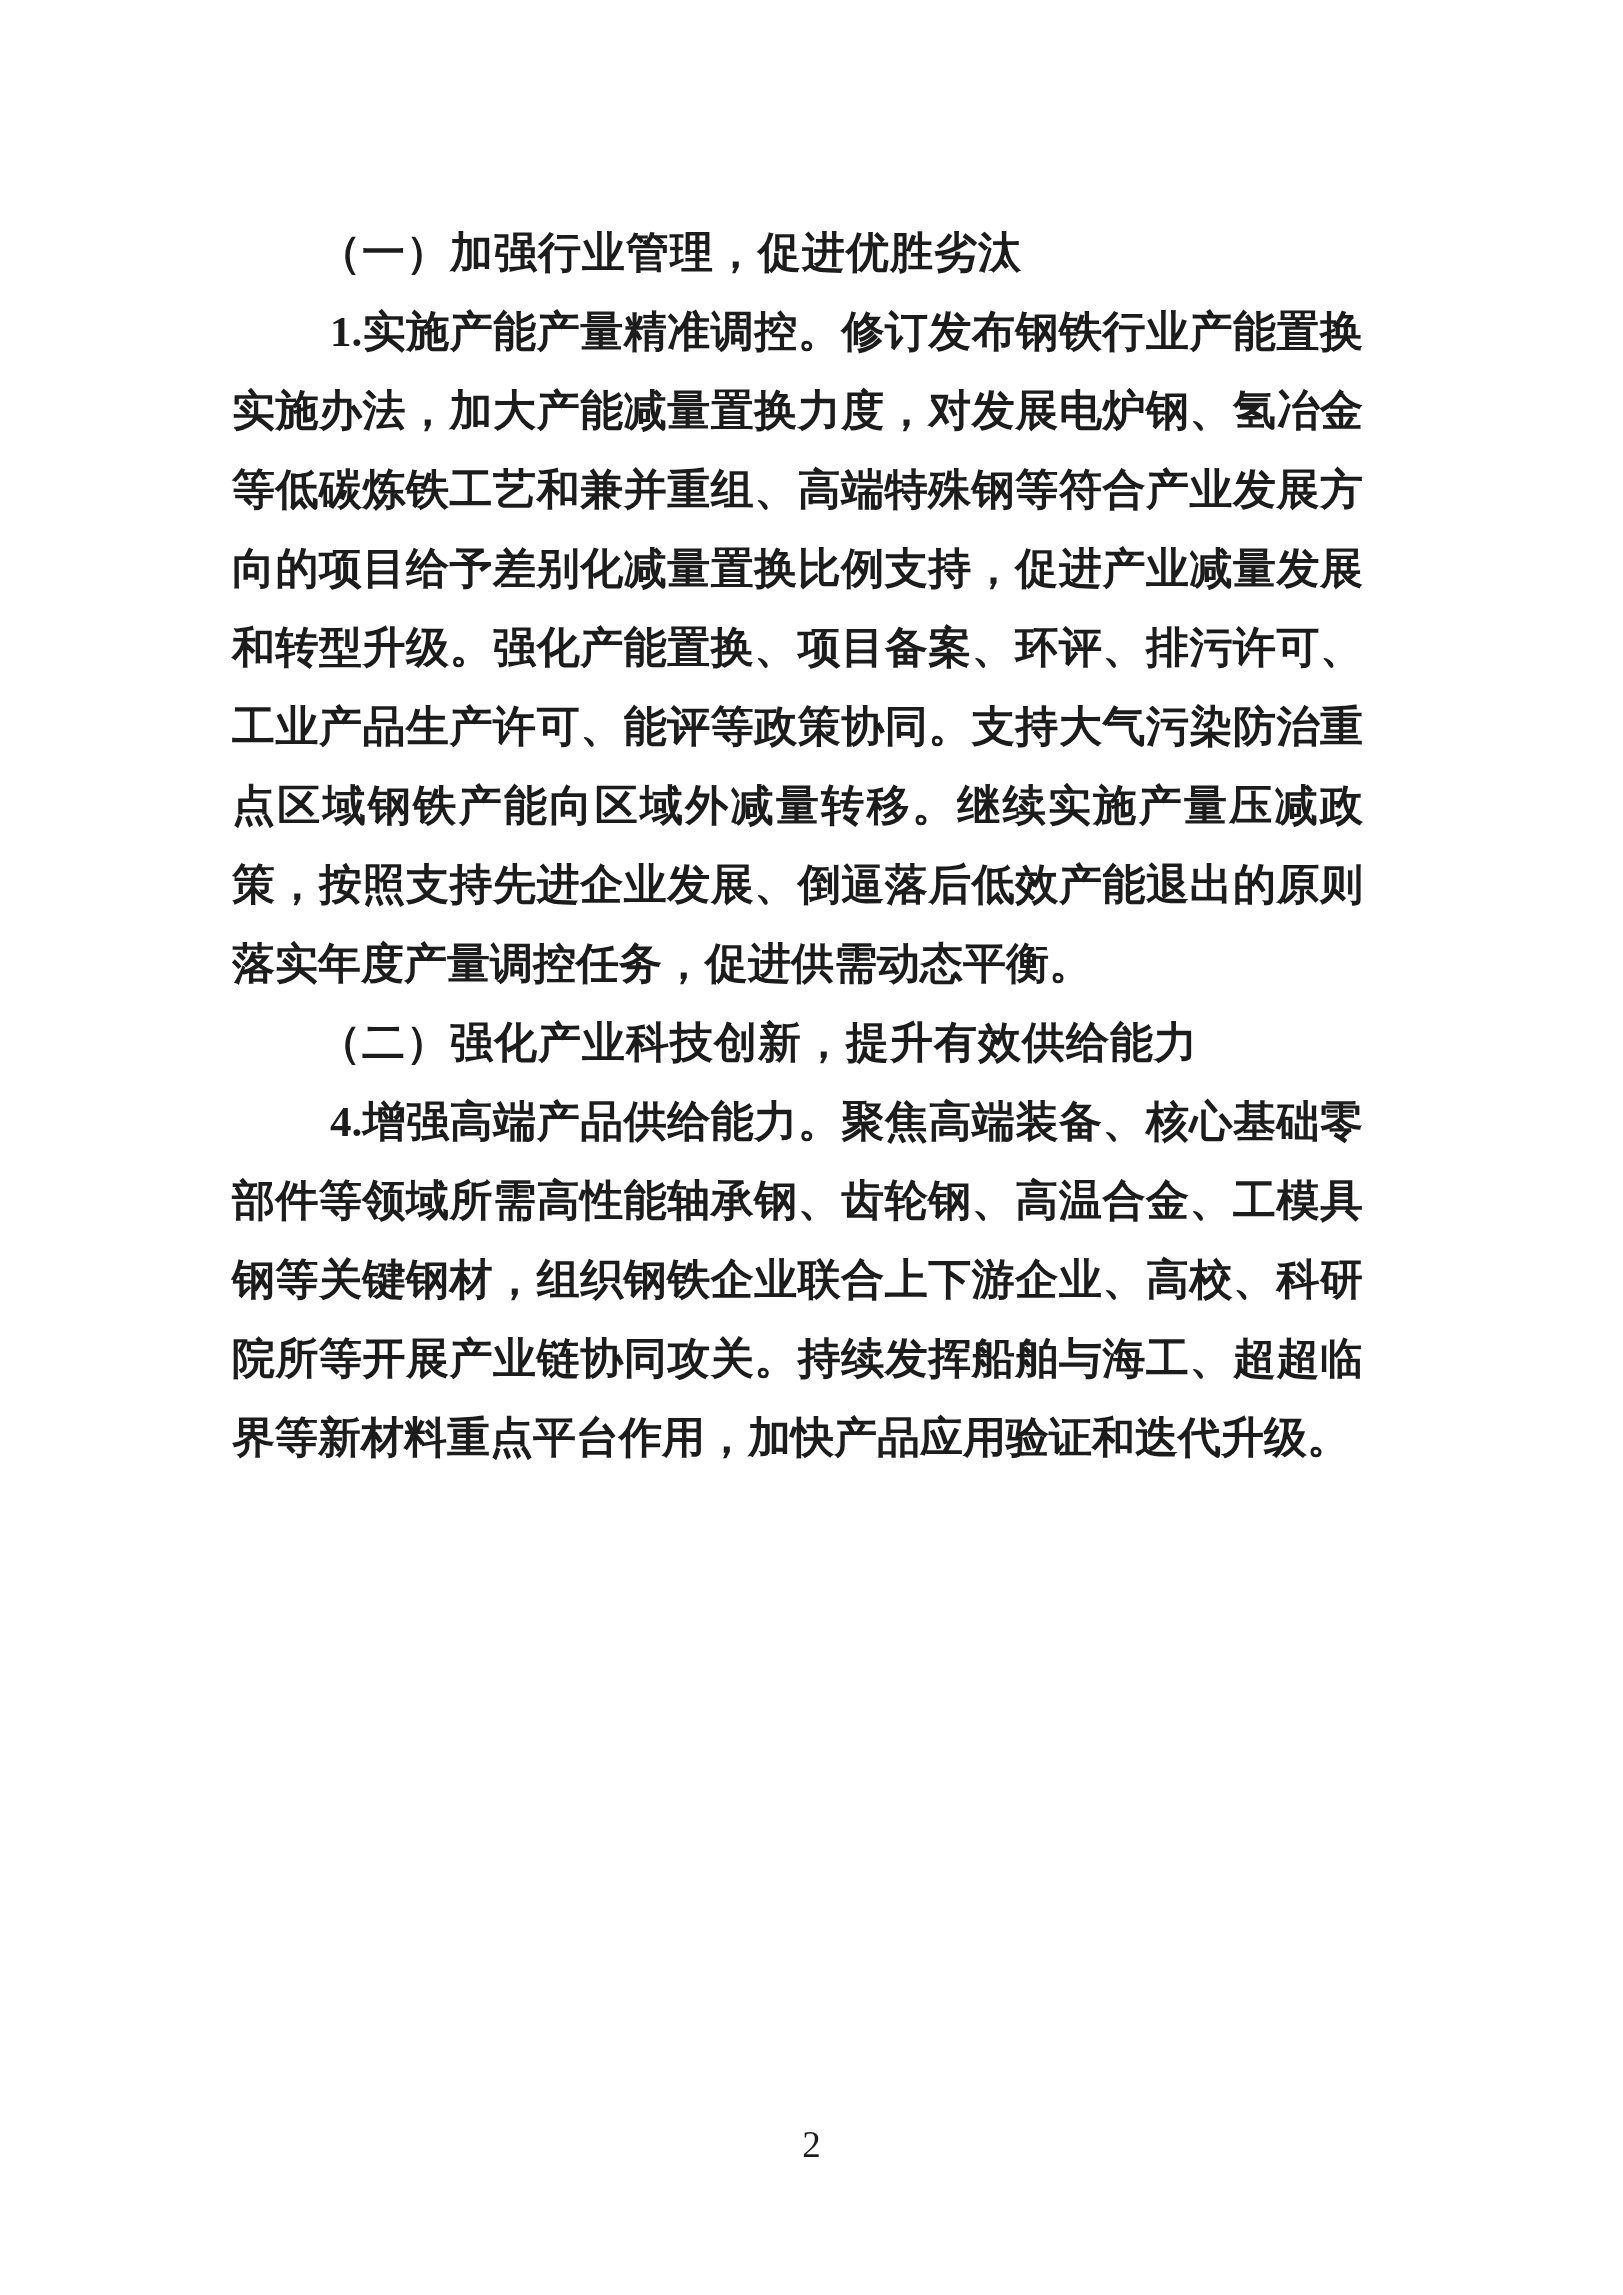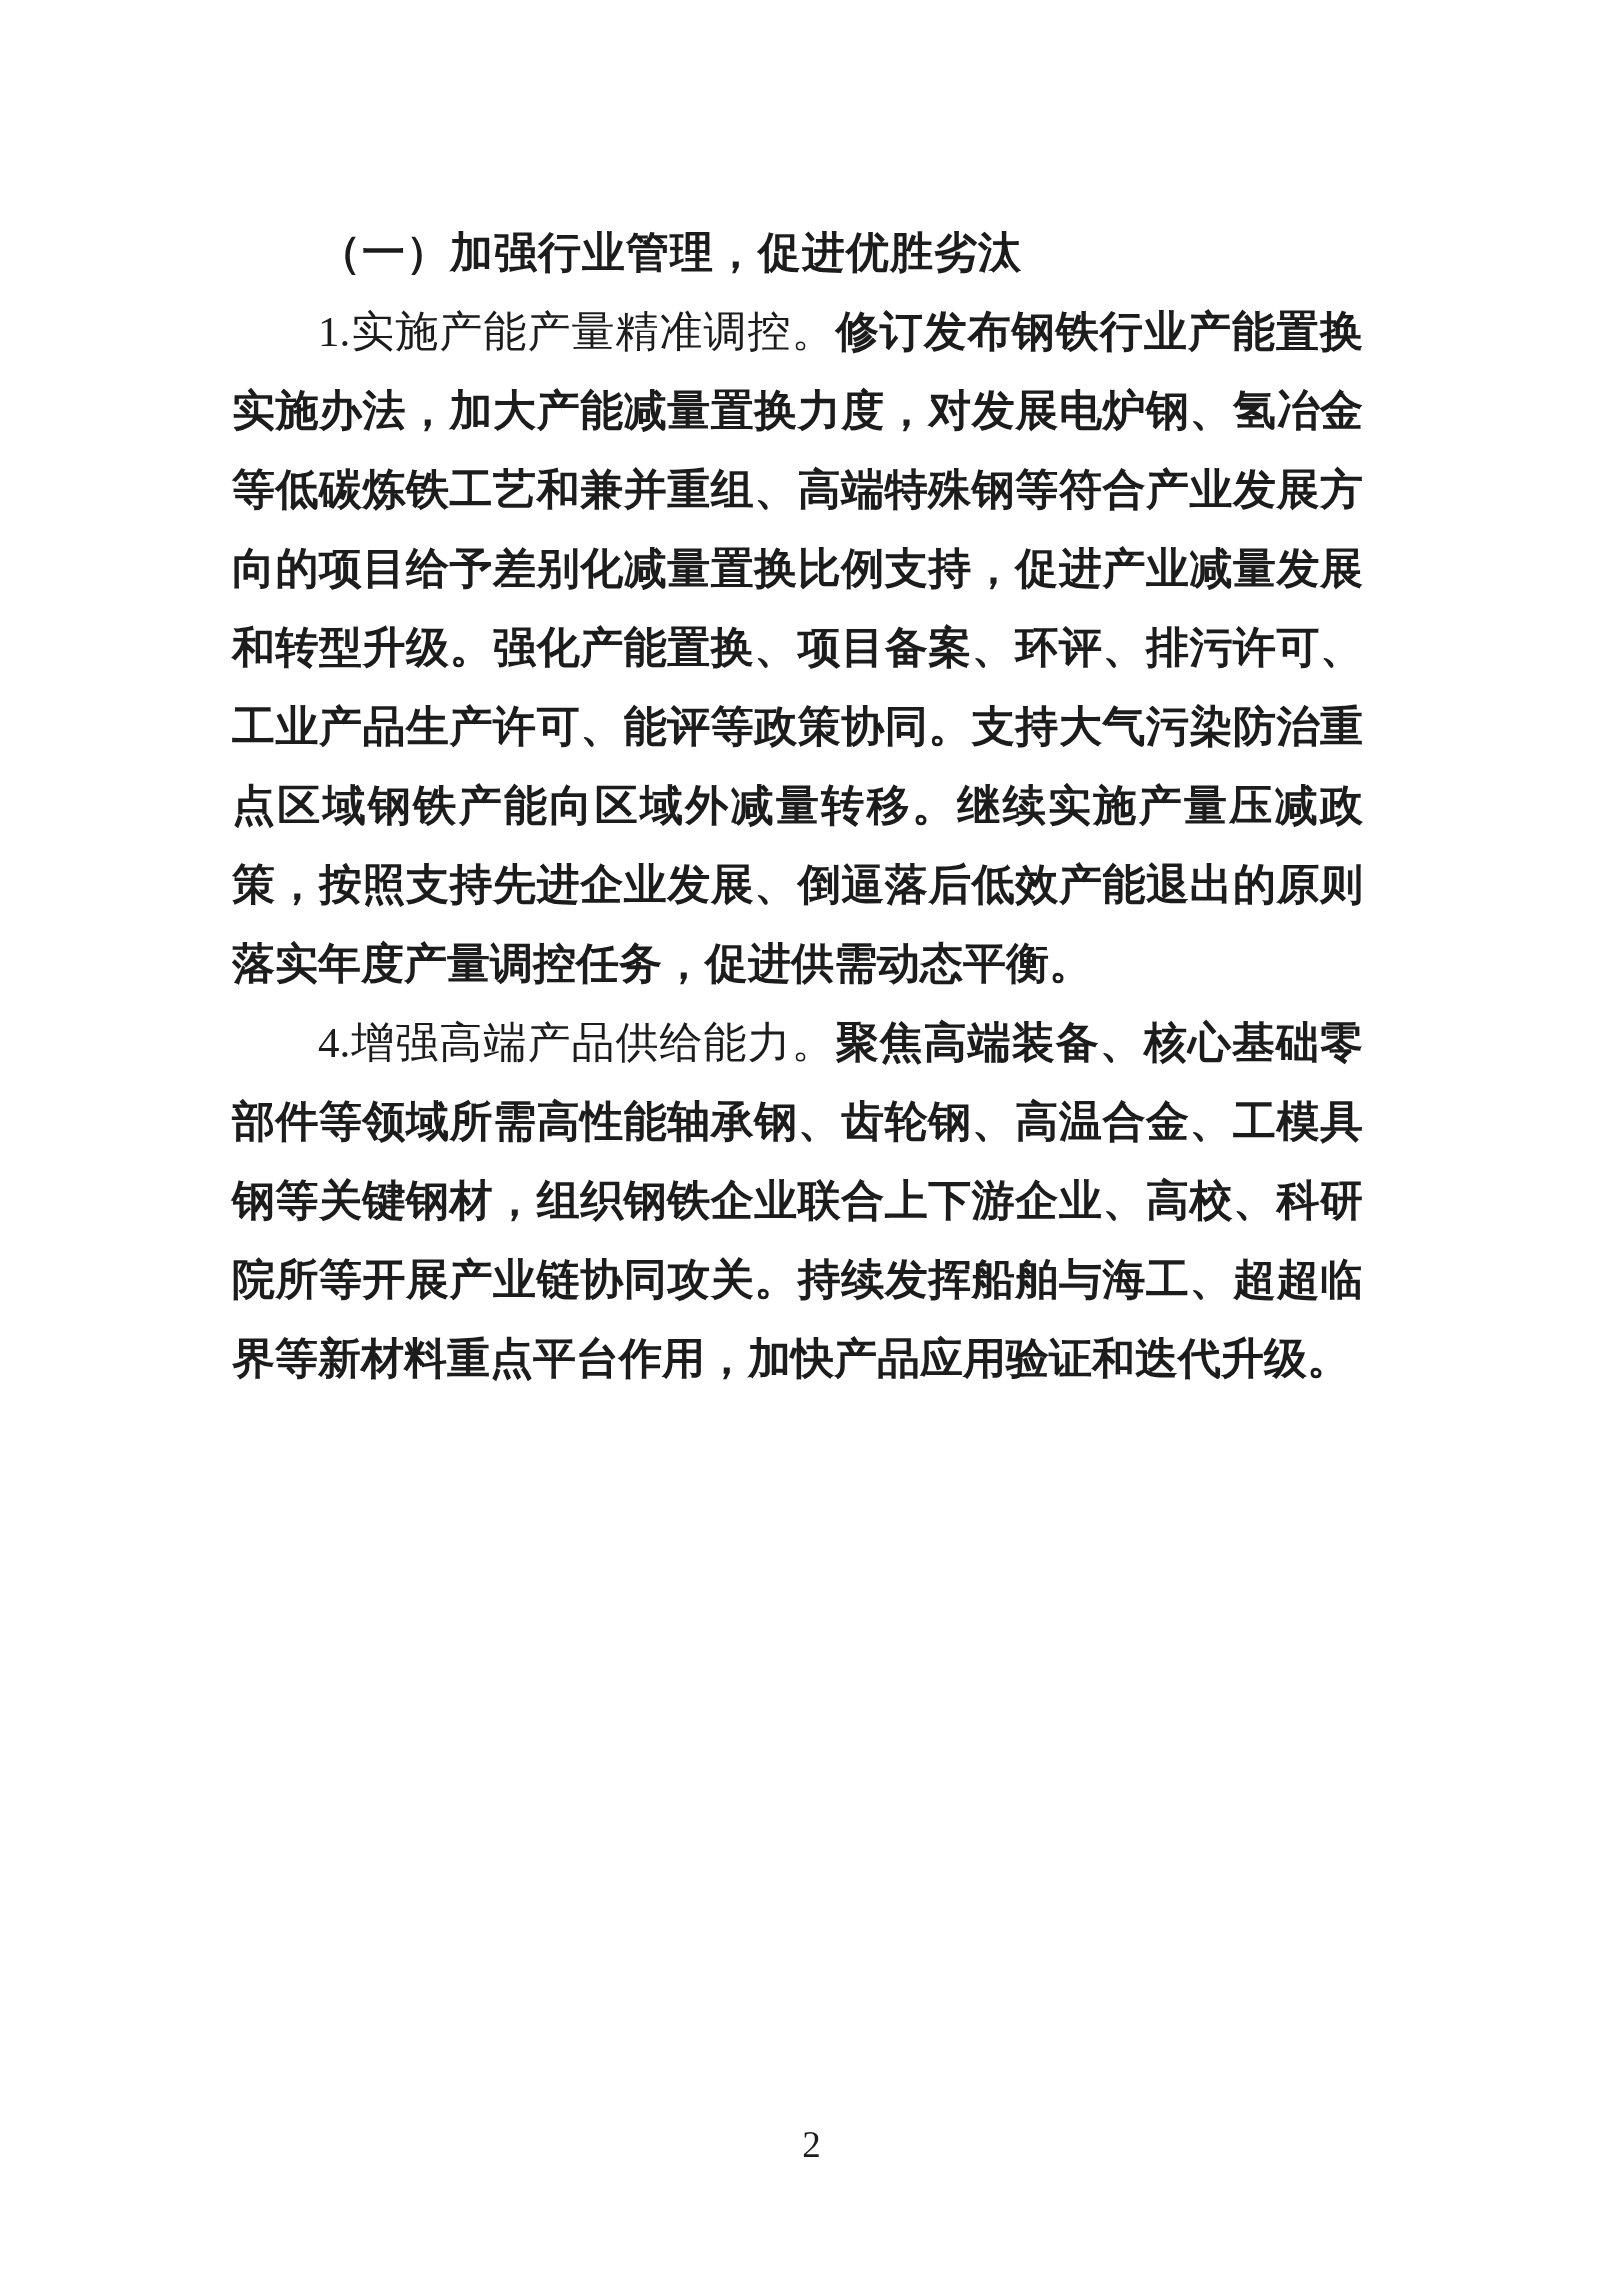"1.实施产能产量精准调控。" .para .lead { font-weight: 400 -> 700; margin-left: none -> 12px }
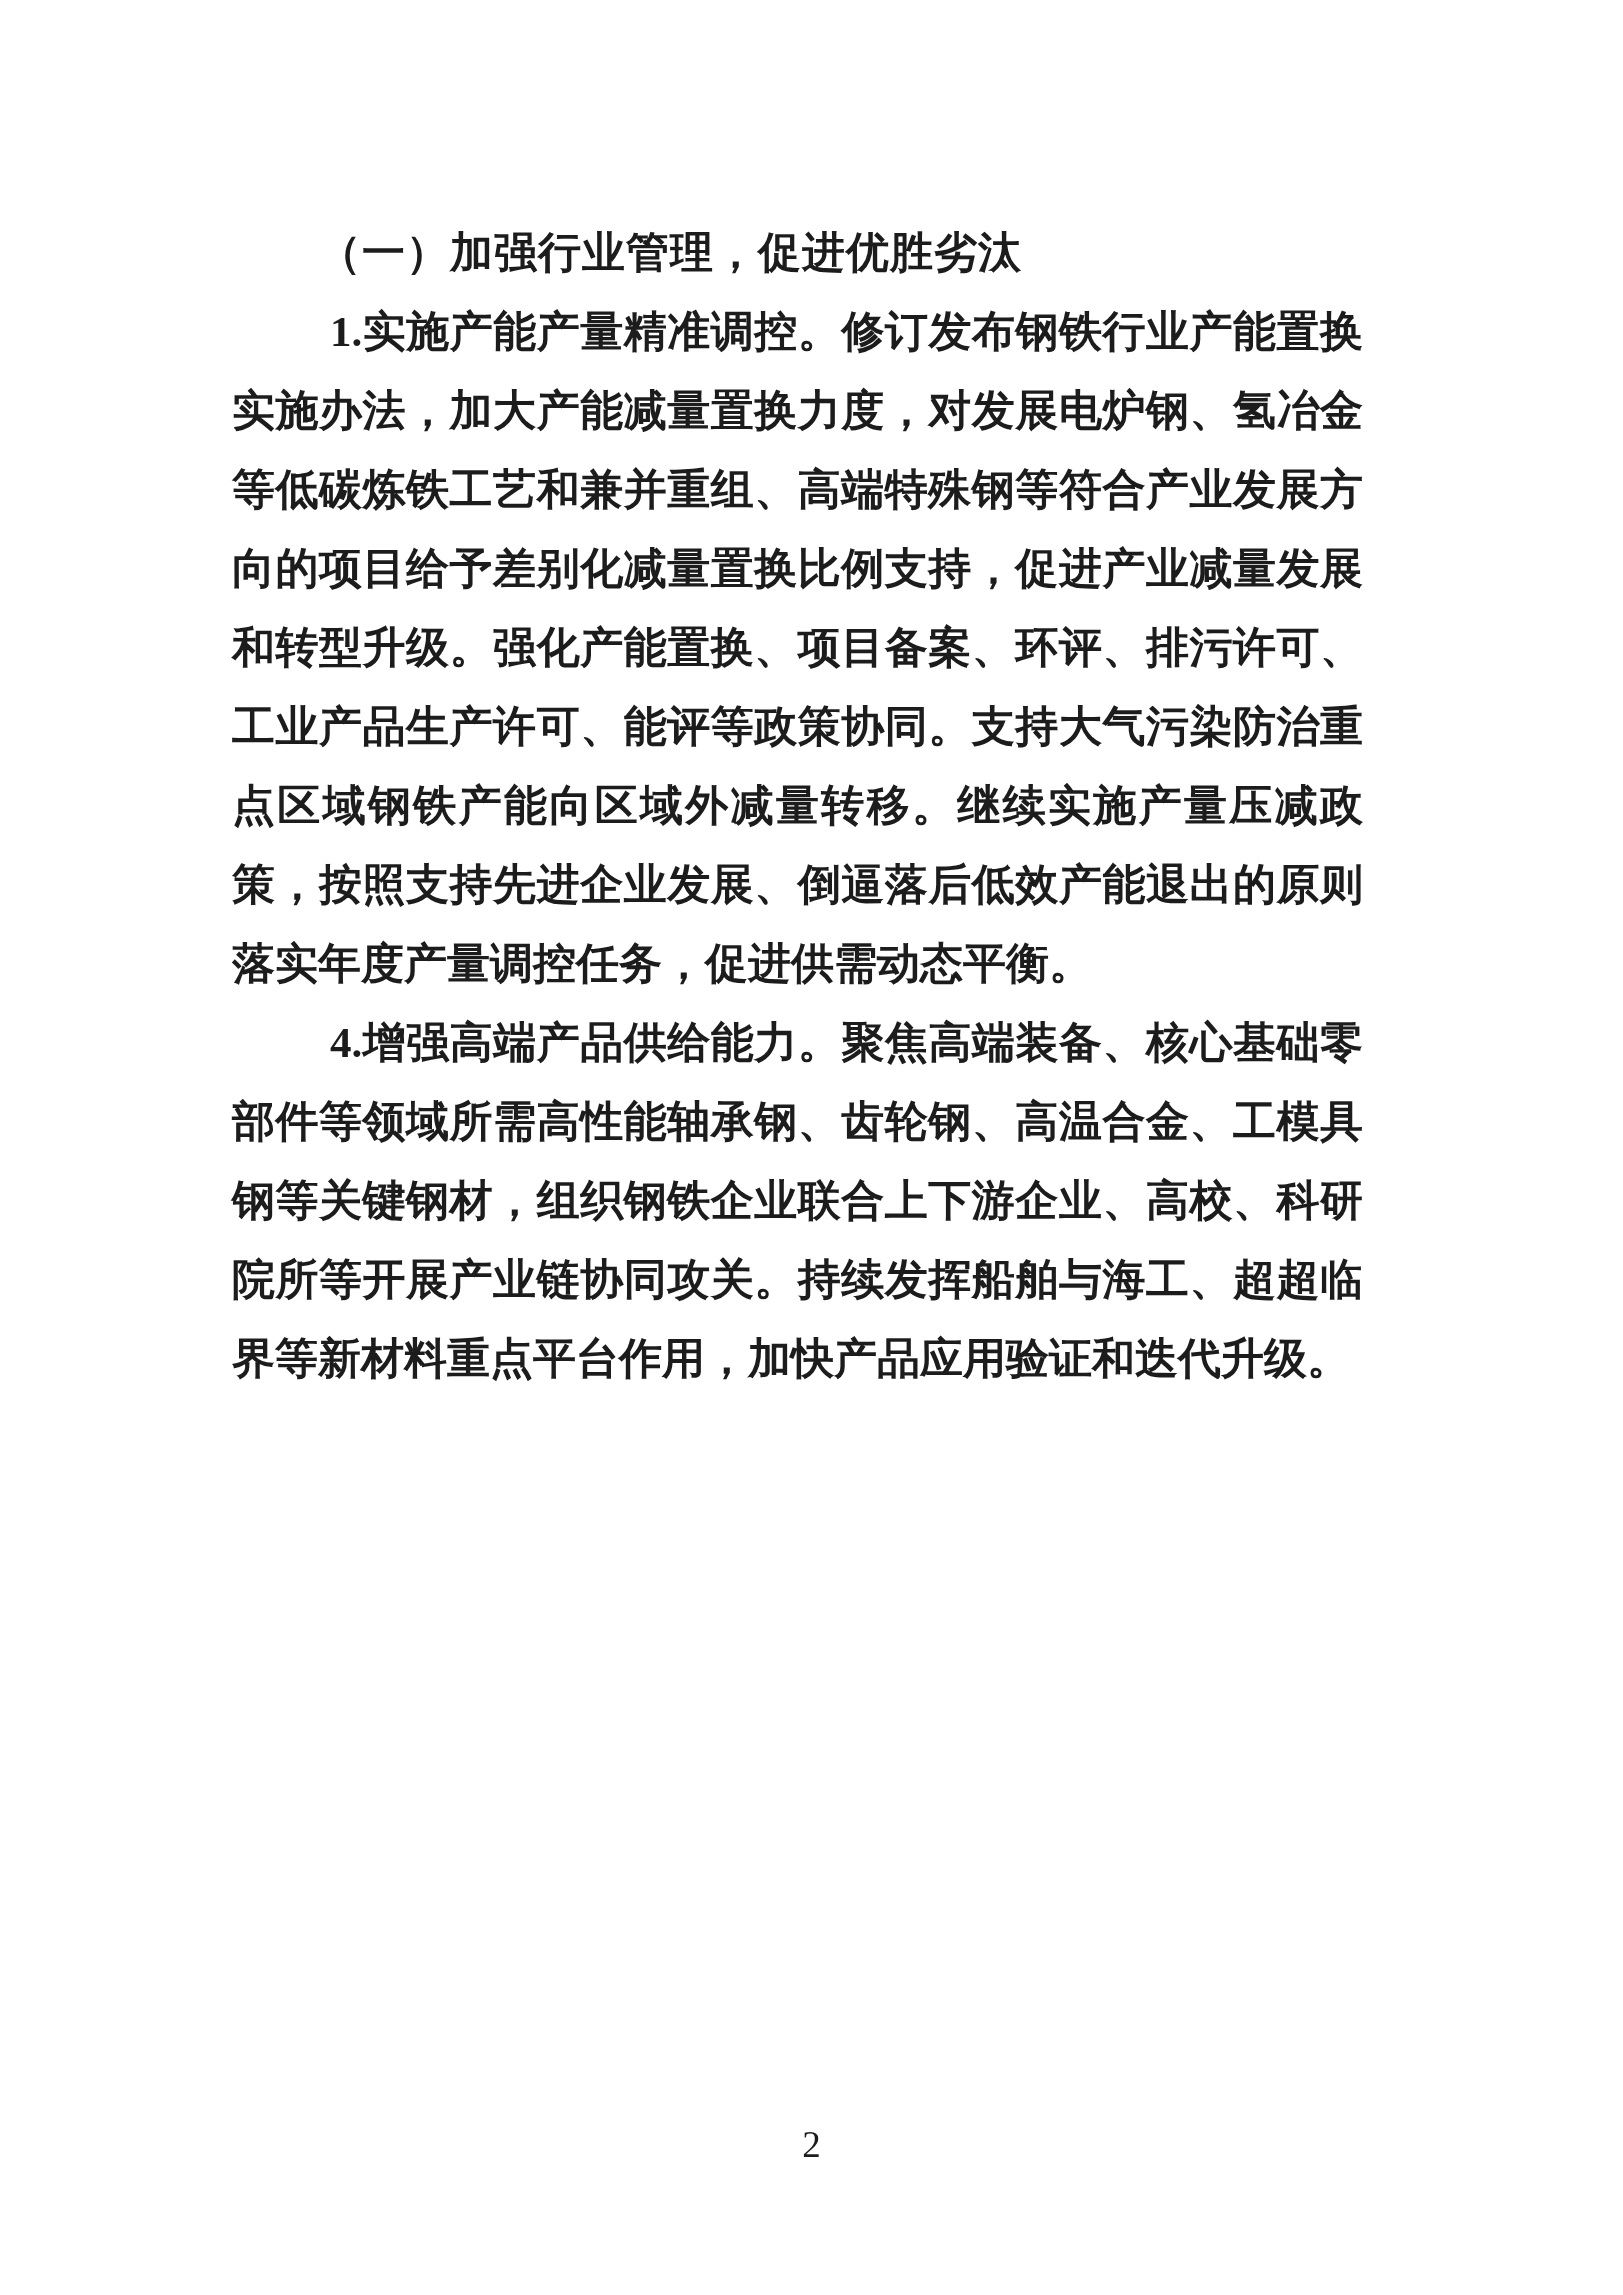"（二）强化产业科技创新，提升有效供给能力" h2.heading { html: none -> <h2>（二）强化产业科技创新，提升有效供给能力</h2> }
